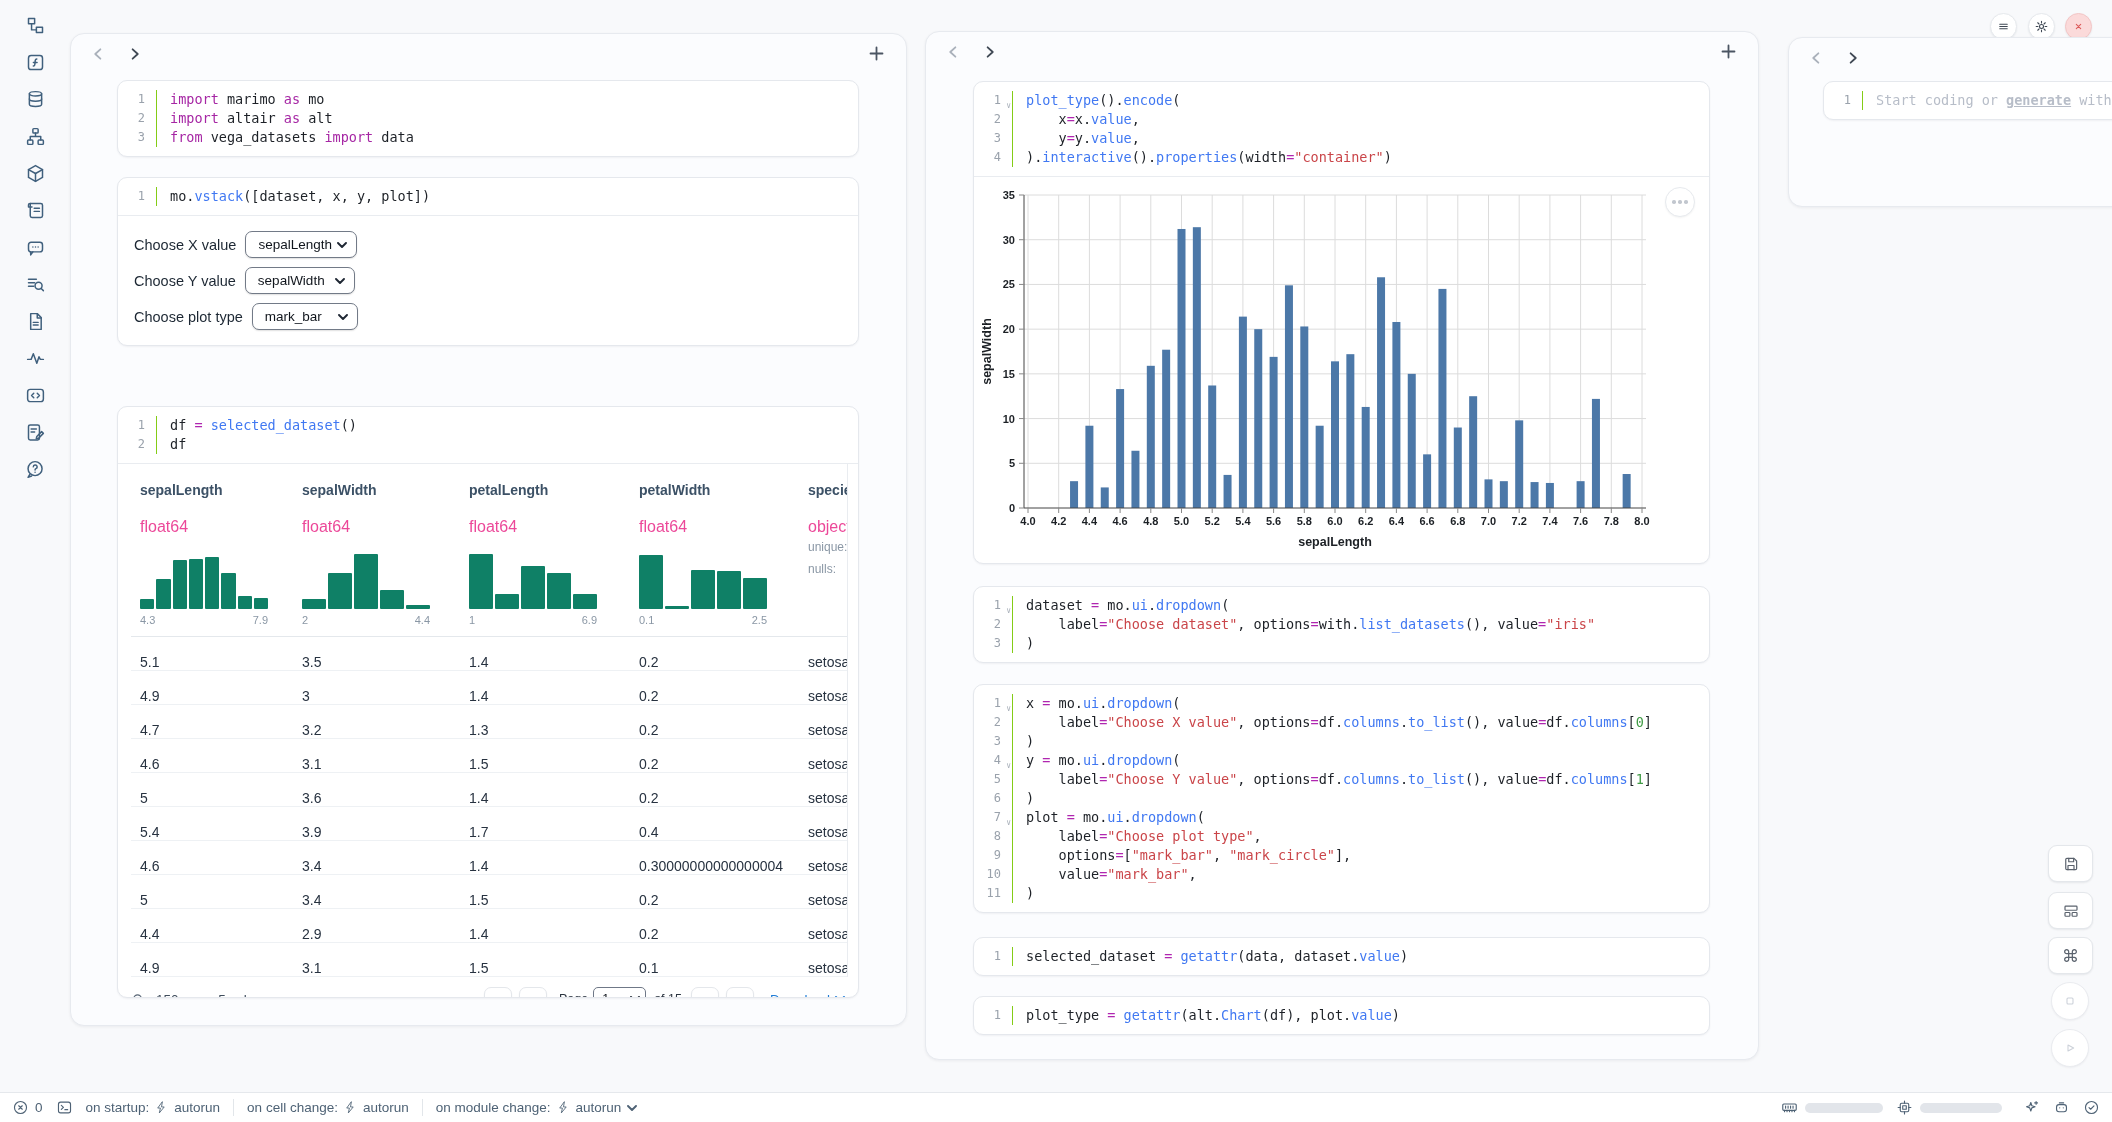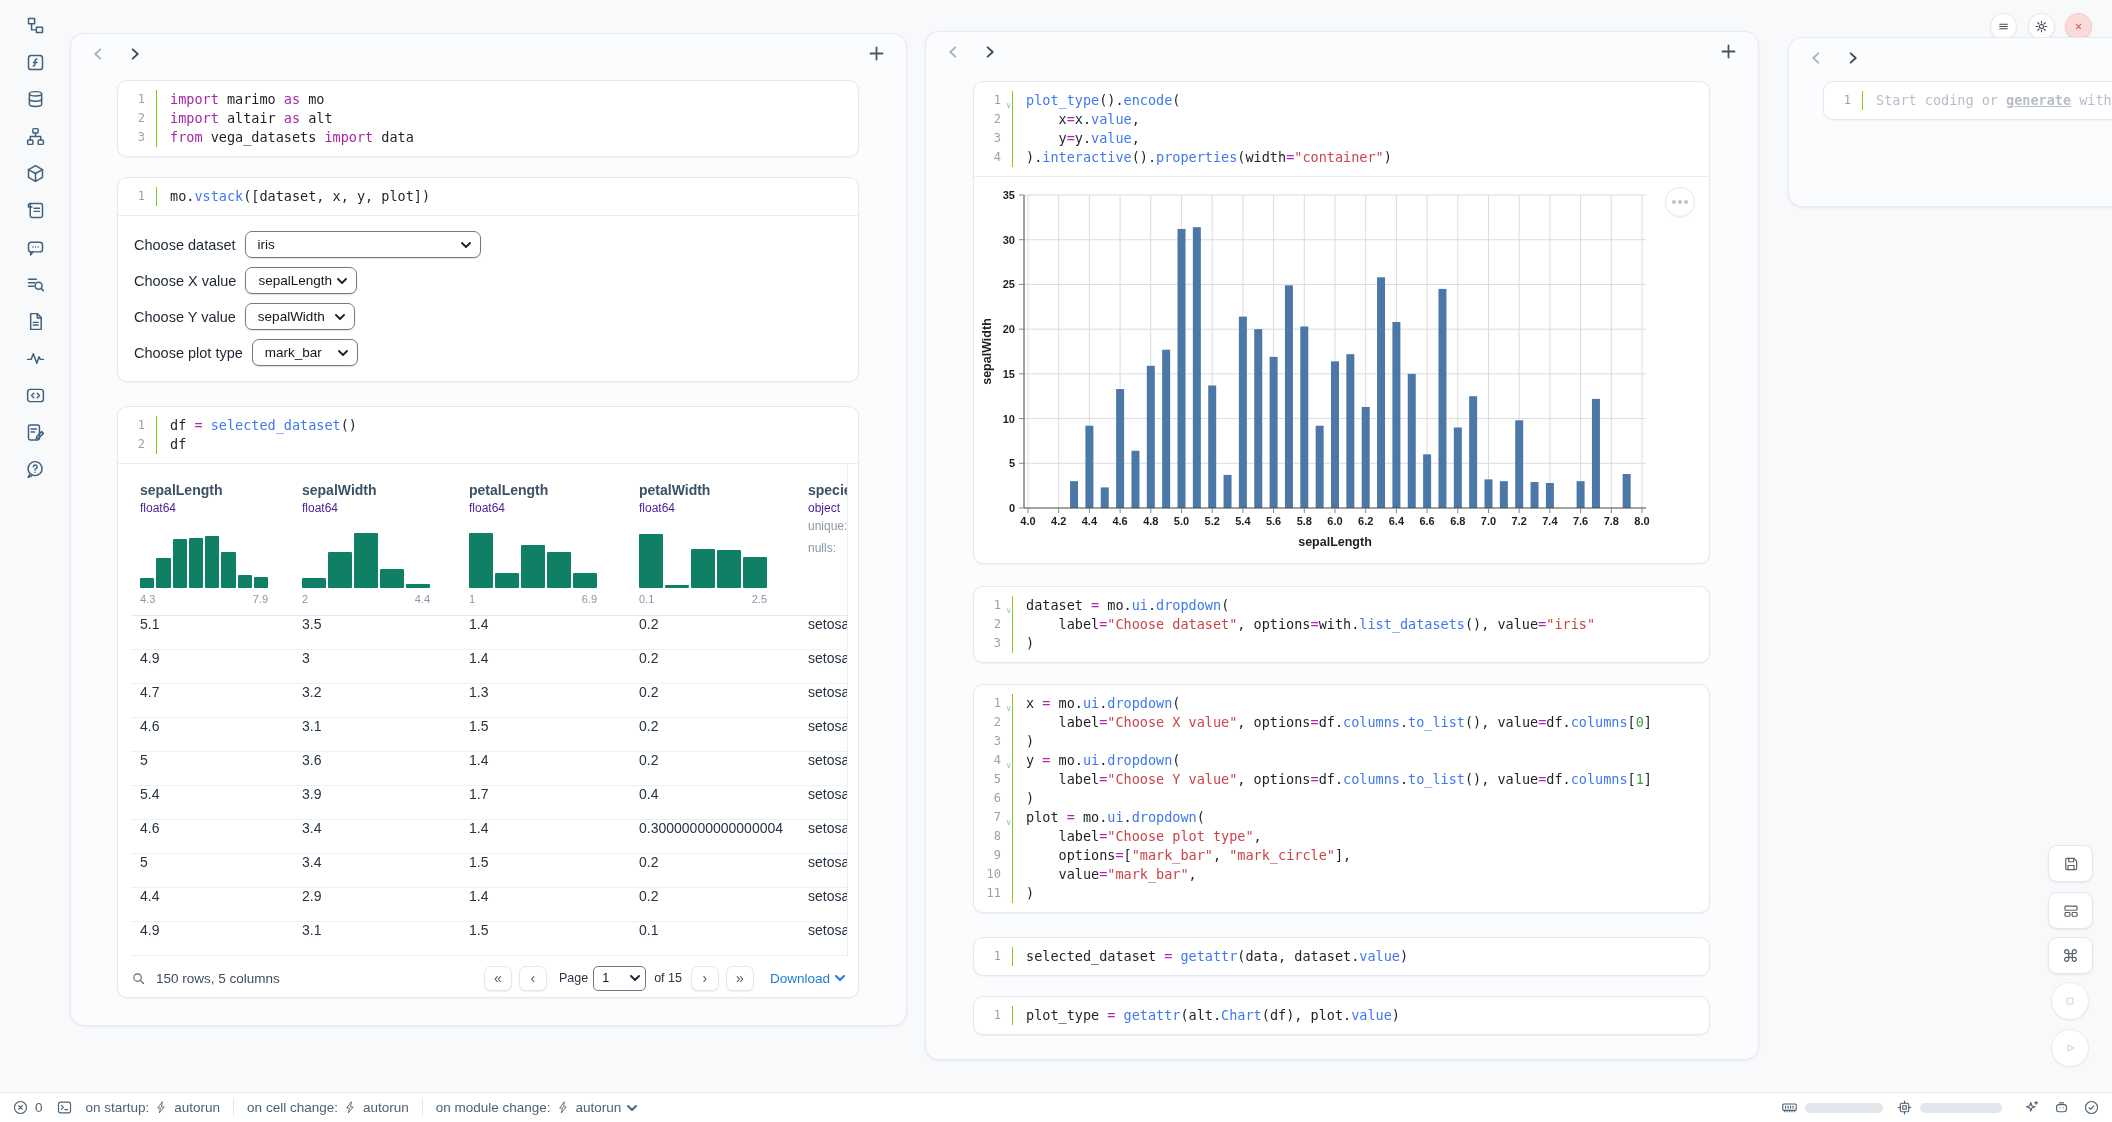"Choose dataset" div.ctl-row { html: <div> <span>Choose dataset</span> <div> <span>iris</span> <svg> <path></path> </svg> </div> </div> -> none }
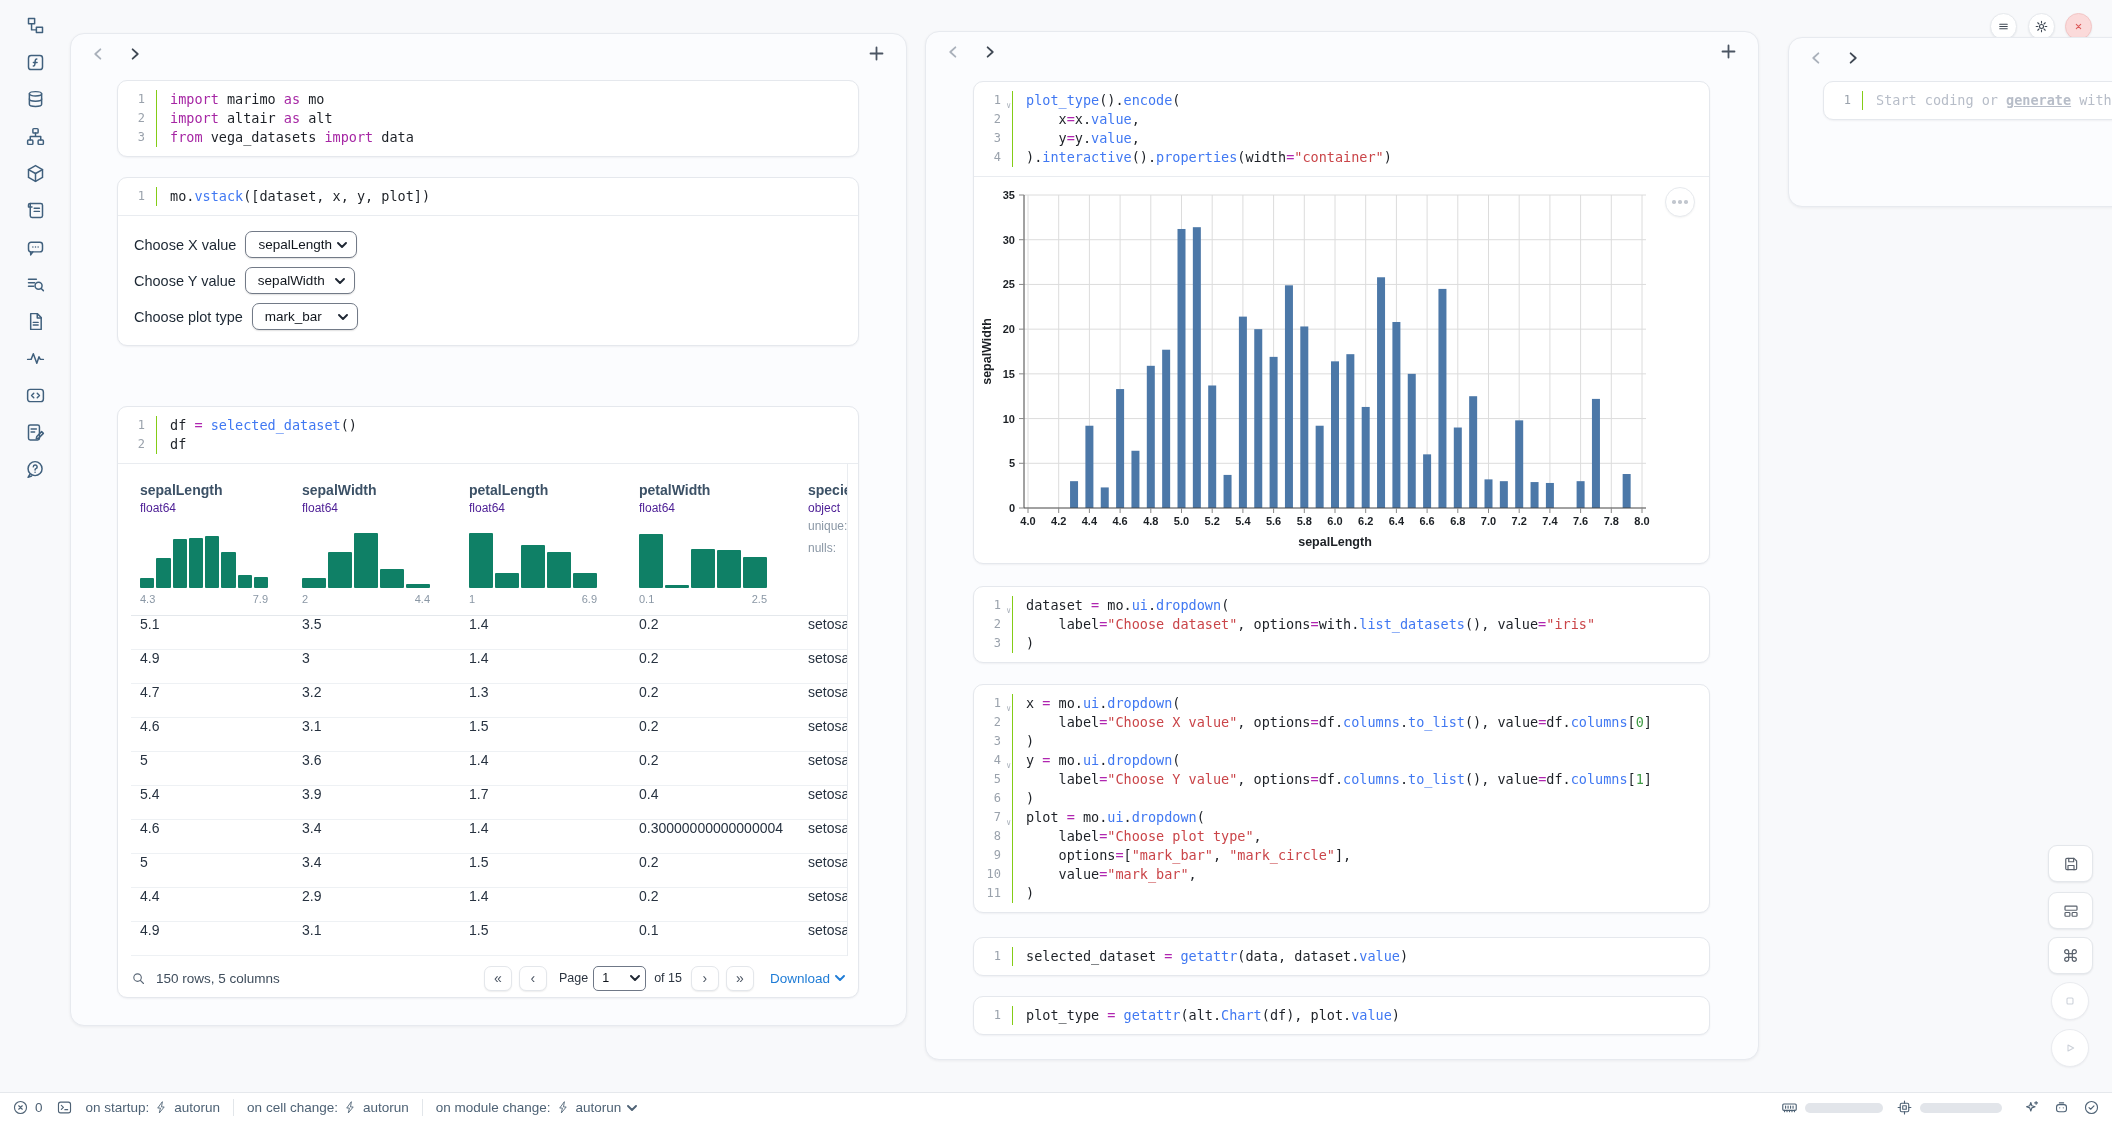"float64" .th-type { color: #4c1d95 -> #ec4899; font-size: 12px -> 16px; margin-top: 3px -> 20px }
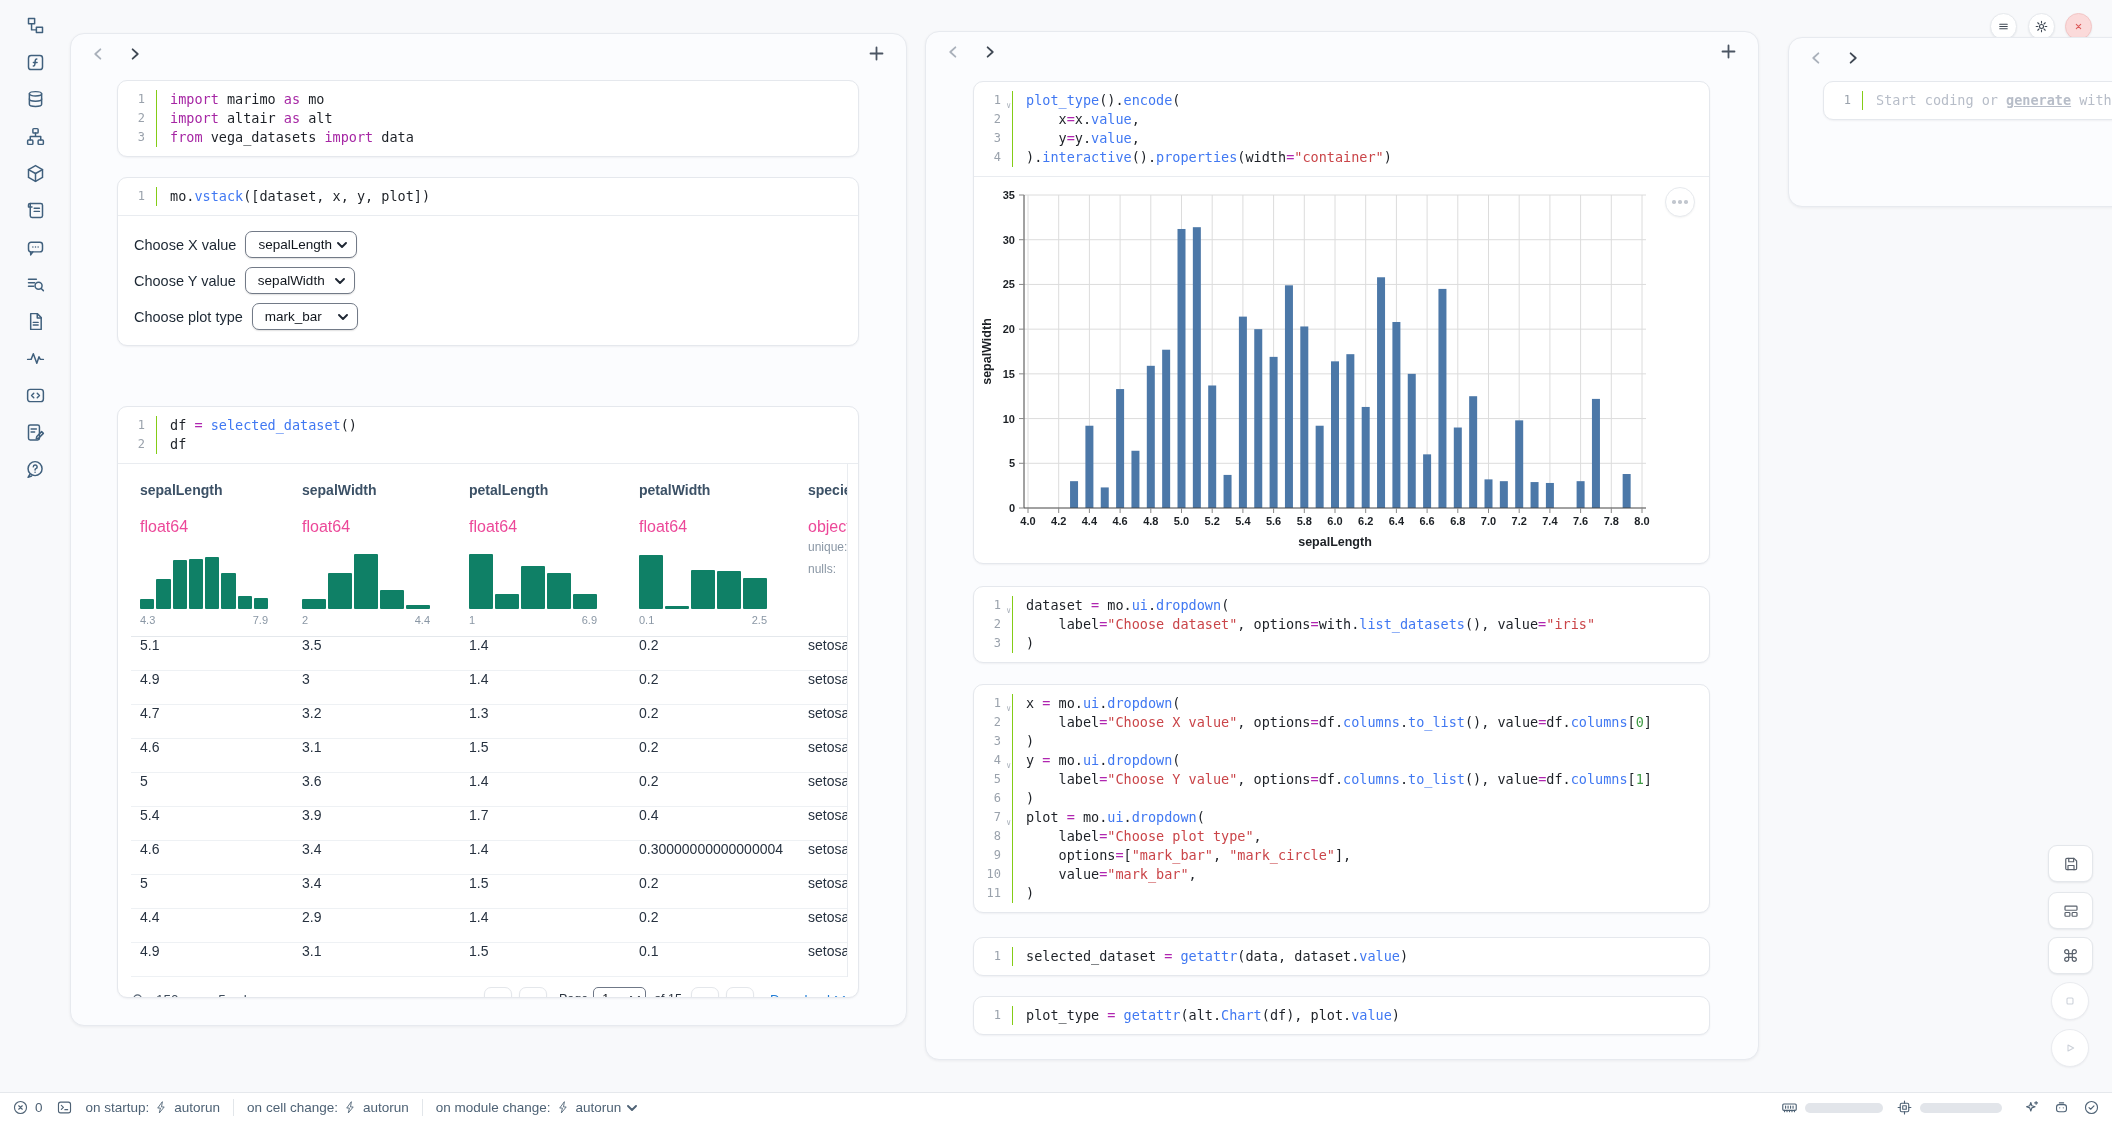"5.1" .tr { align-items: flex-start -> flex-end }
